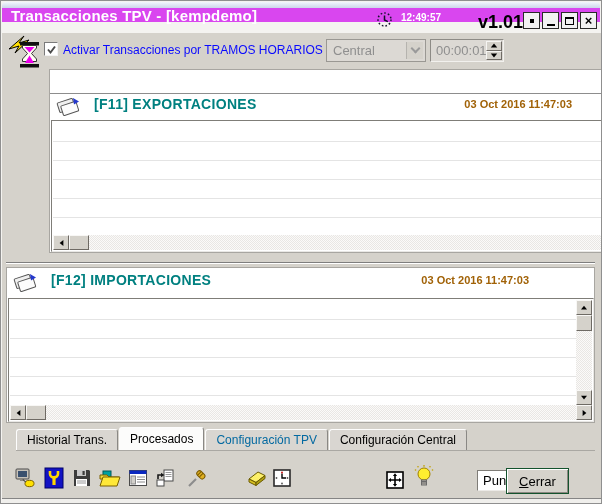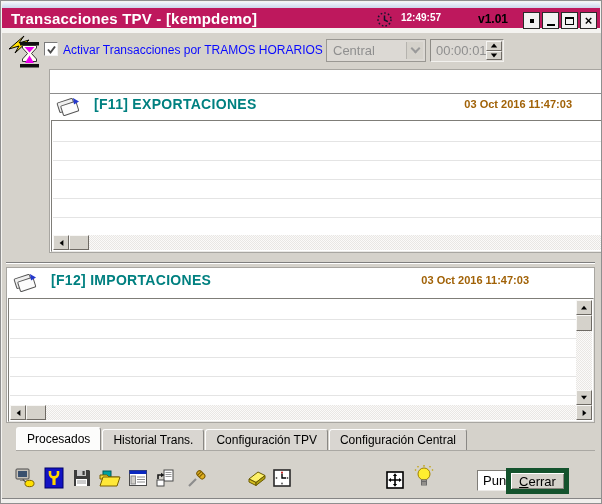"Transacciones TPV - [kempdemo]" .titlebar { background: #be185d -> #d946ef; height: 20px -> 14px }
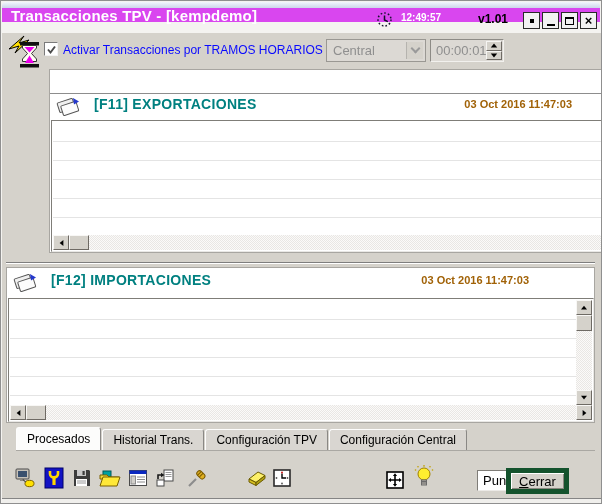"v1.01" .tb-version { font-size: 12px -> 18px }
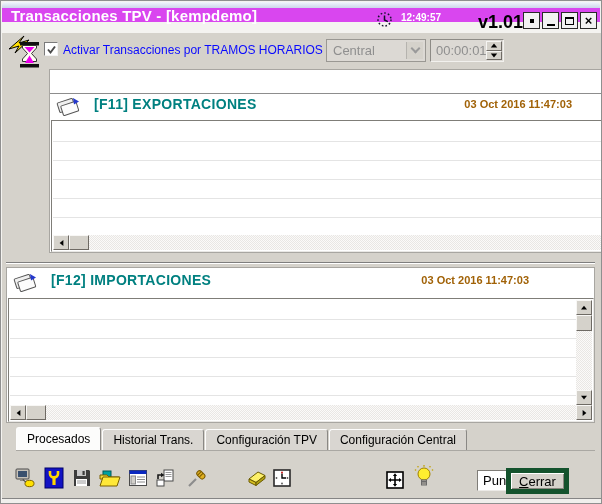"Procesados" div.tab { order: before "Historial Trans." -> after "Historial Trans." }
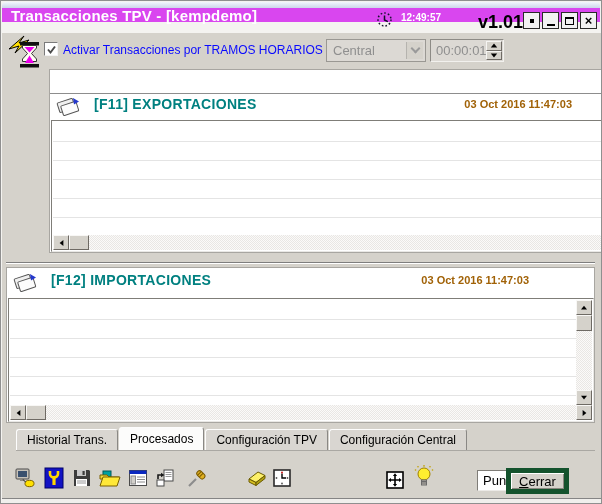"Configuración TPV" .tab.disabled { color: #000000 -> #0369a1 }
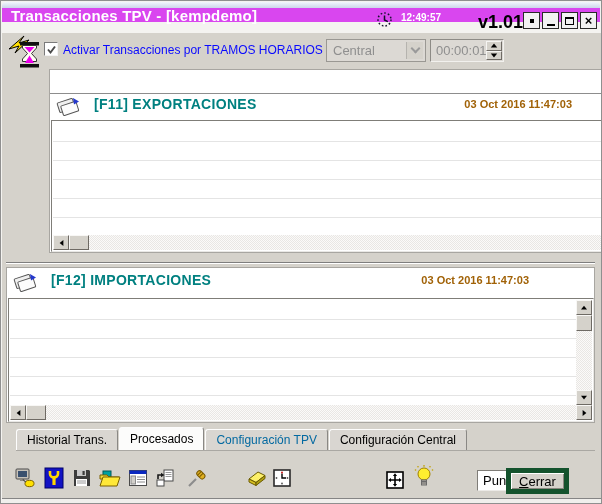"Cerrar" .close-btn { border: 5px solid #14532d -> 1px solid #14532d }
